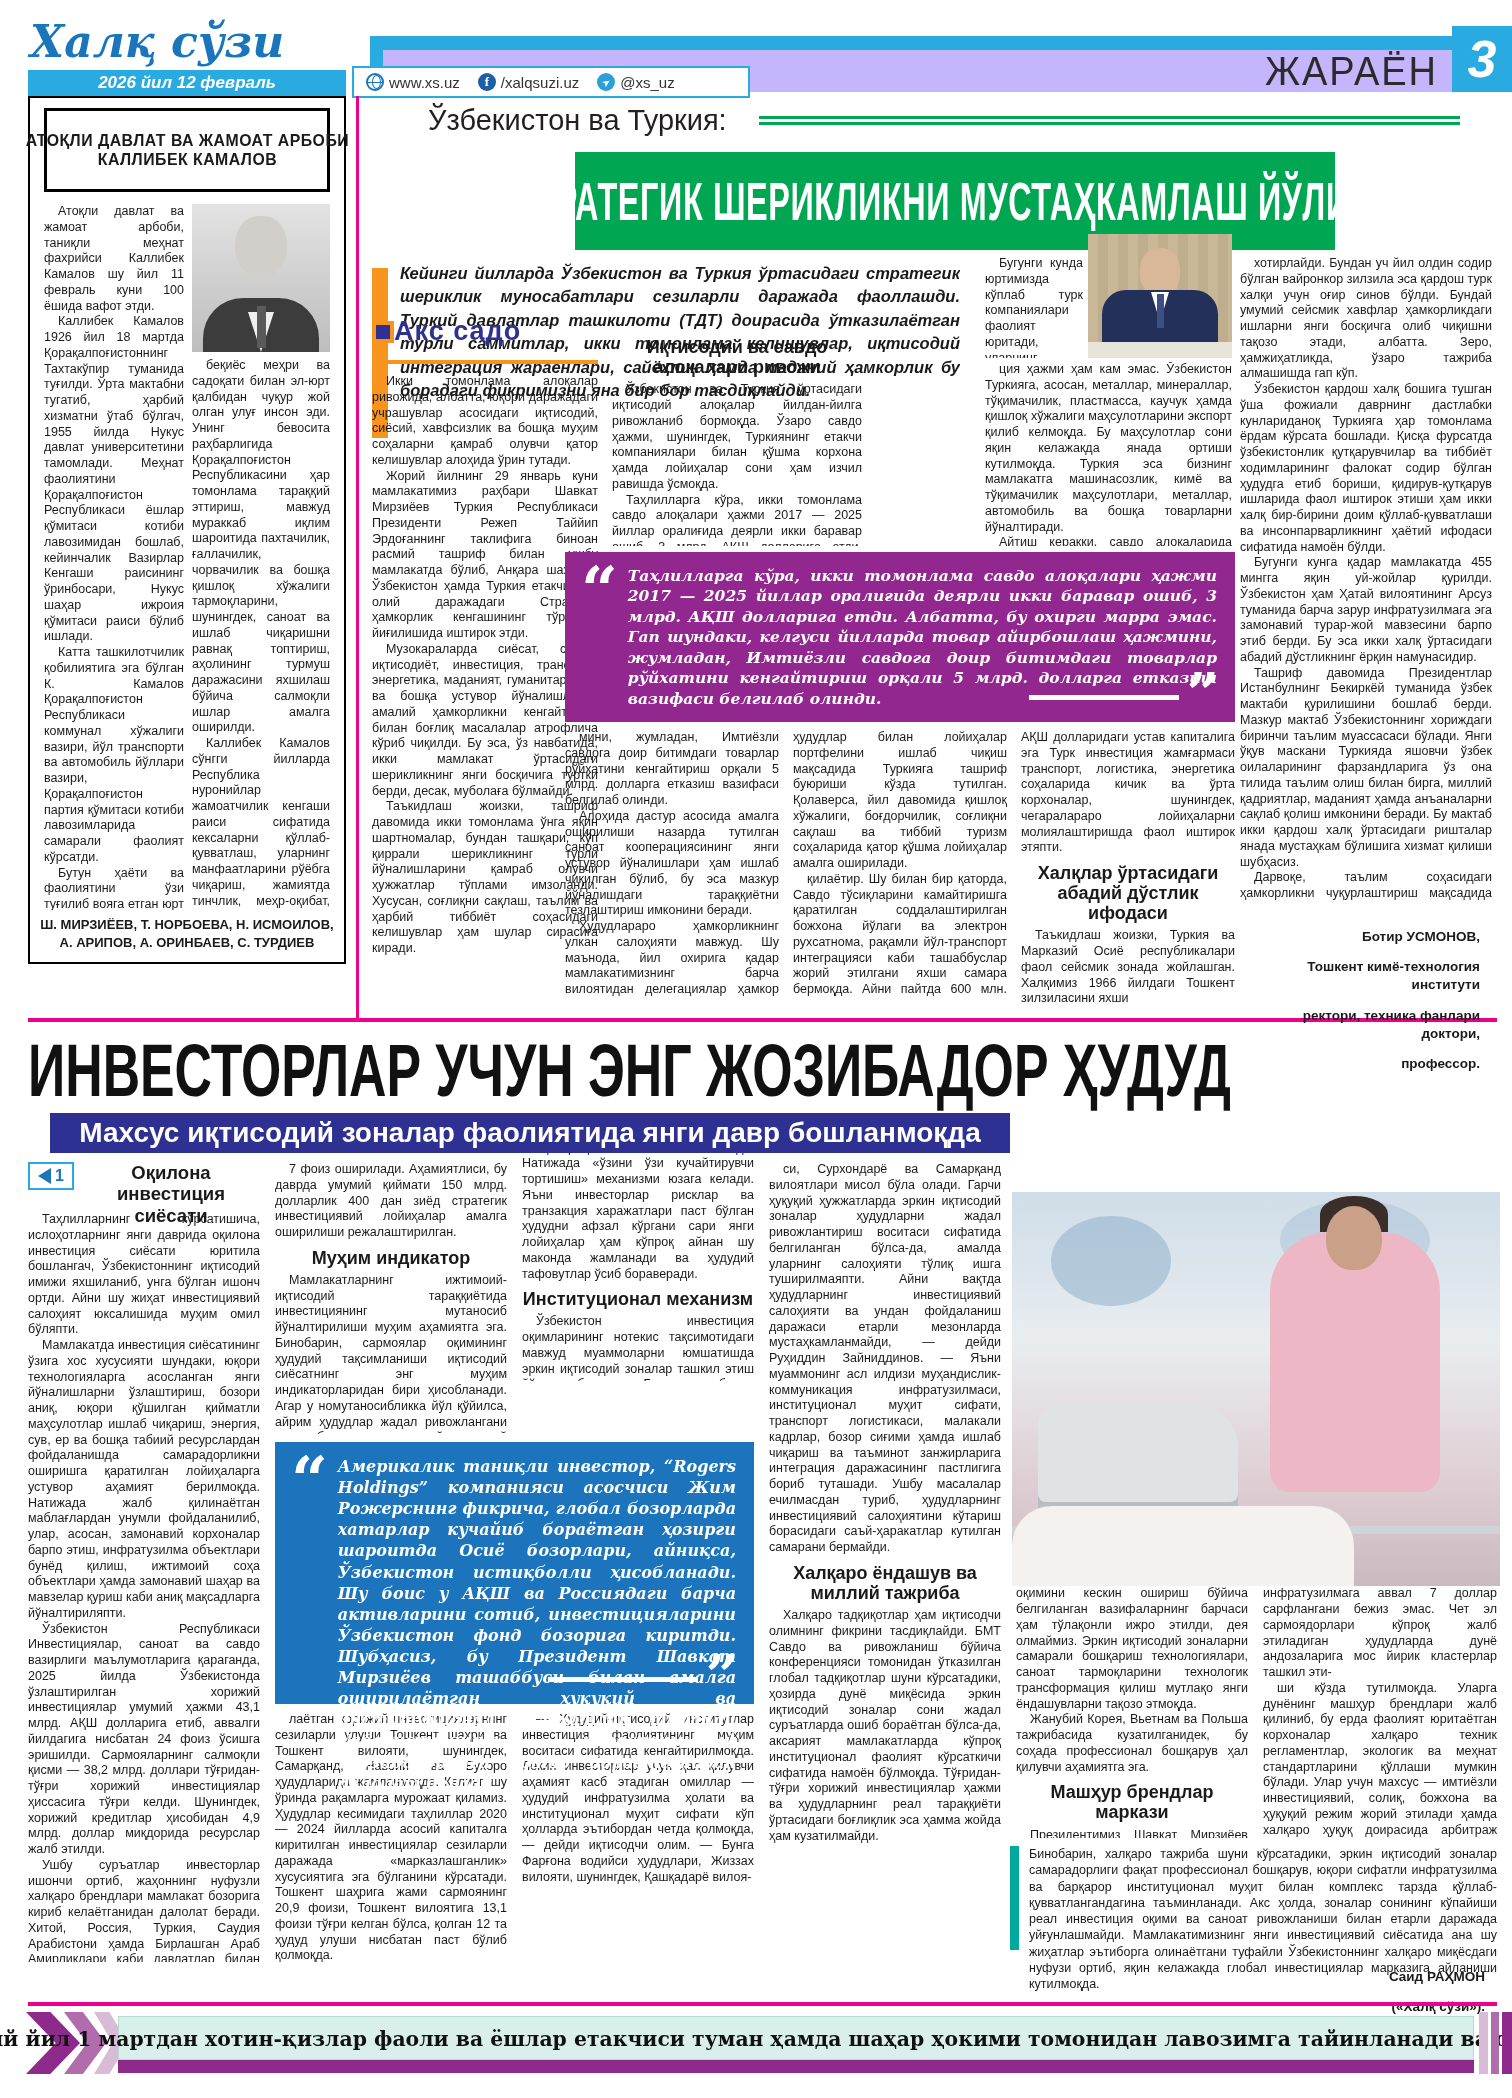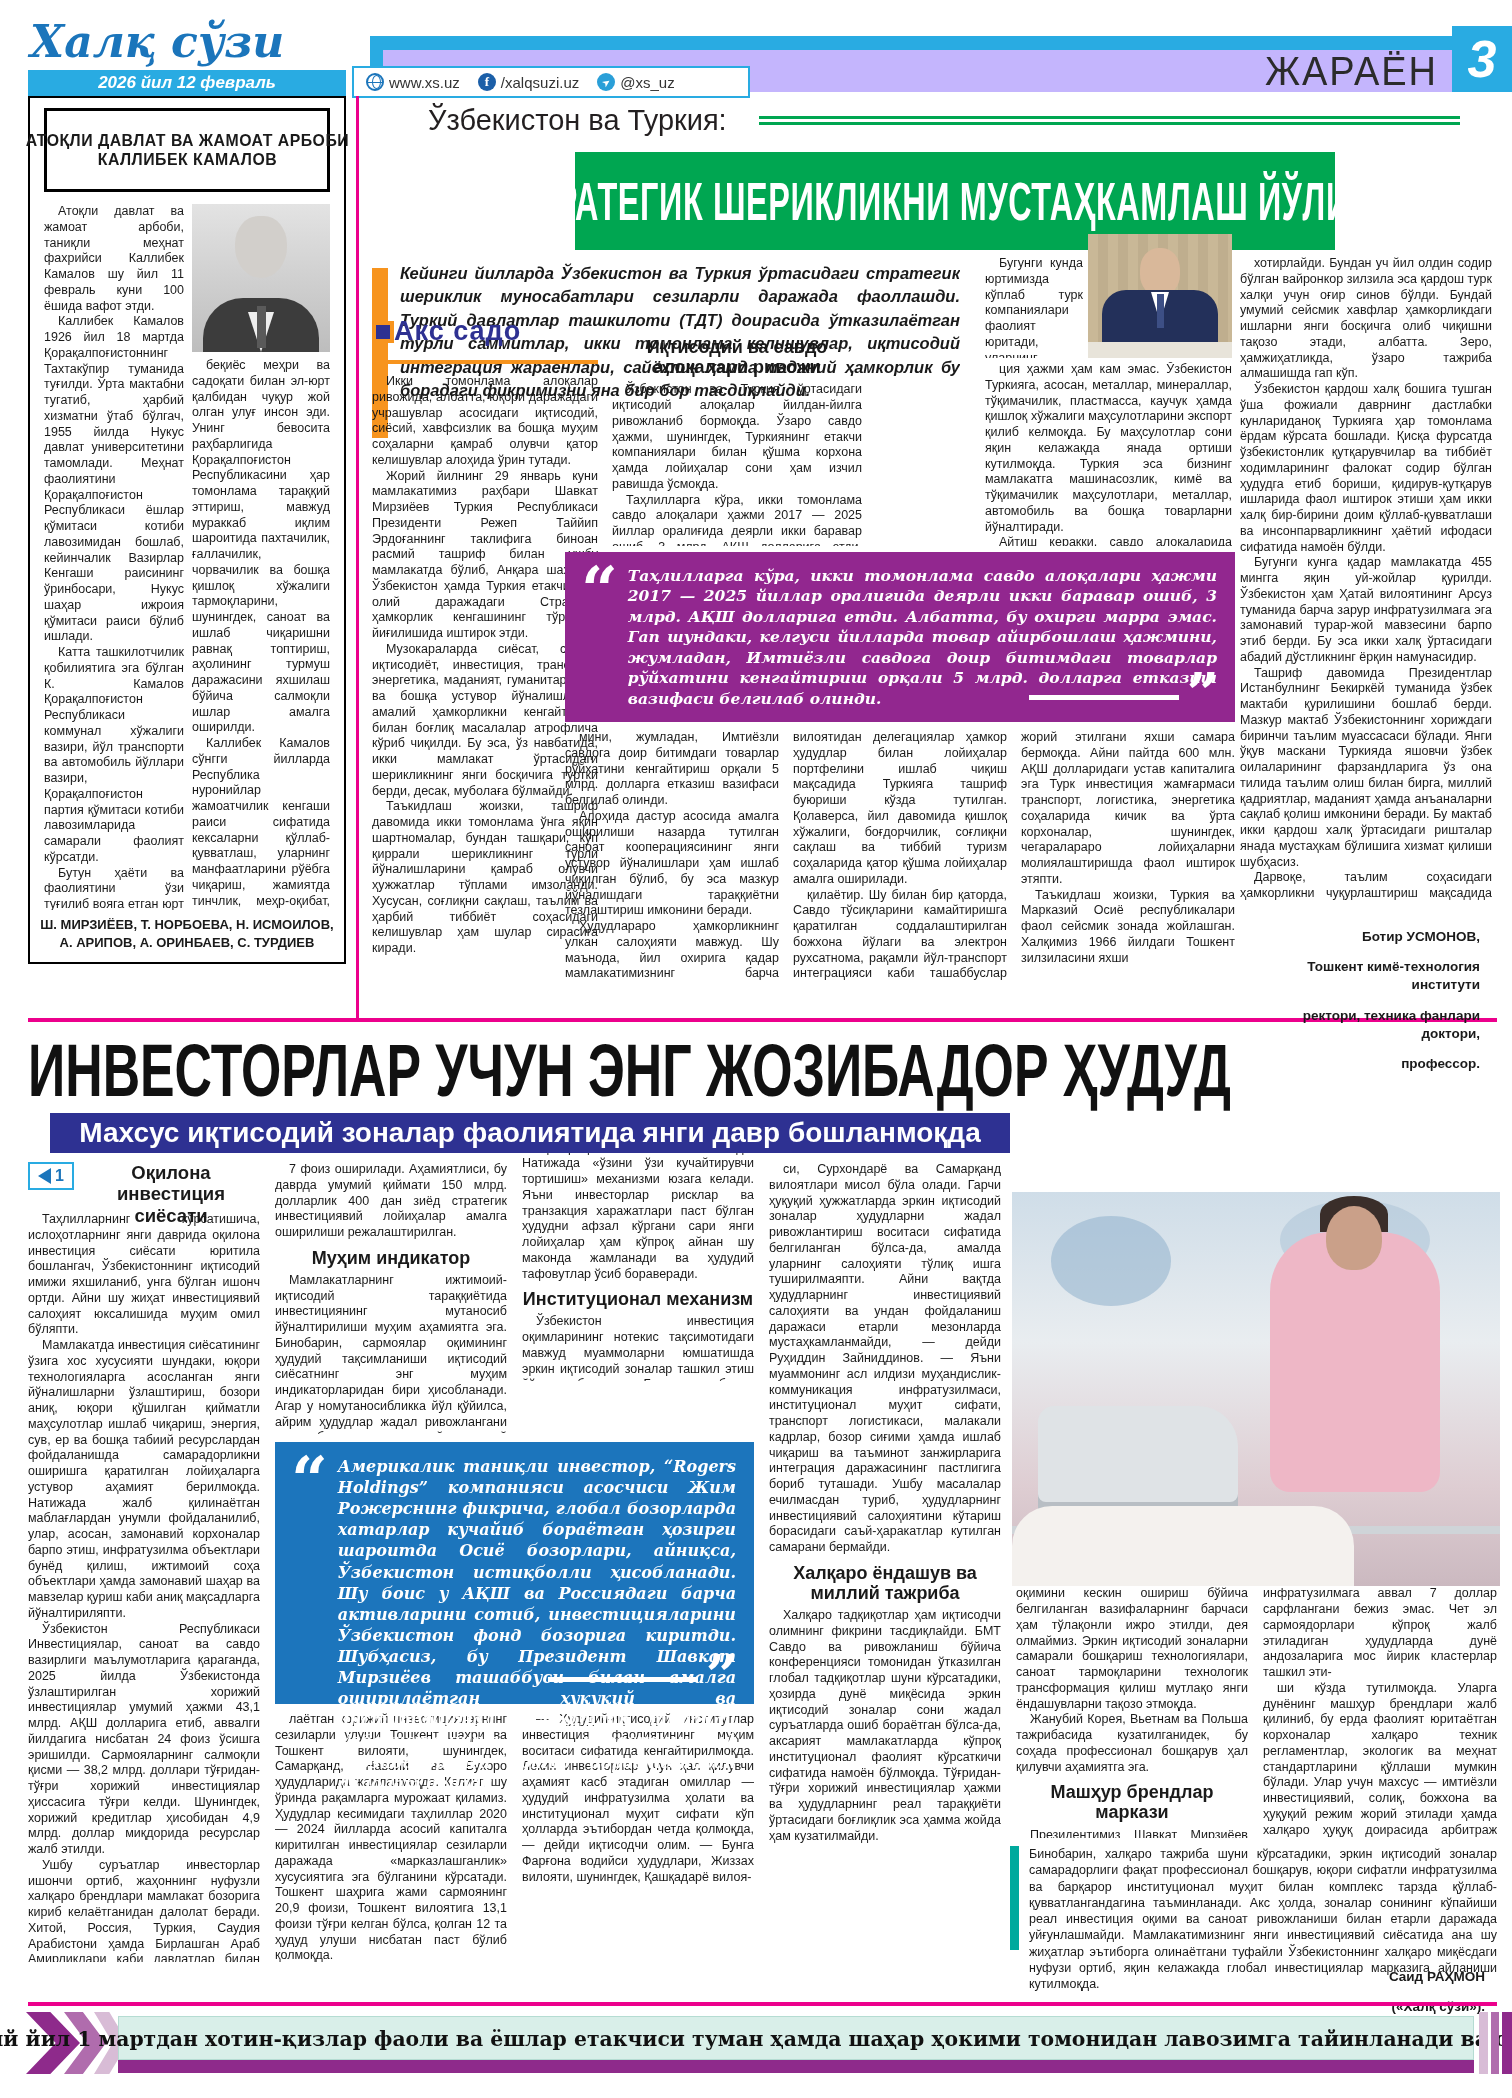"Халқлар ўртасидаги абадий дўстлик" h4.col-head { html: none -> <h4>Халқлар ўртасидаги абадий дўстлик ифодаси</h4> }
